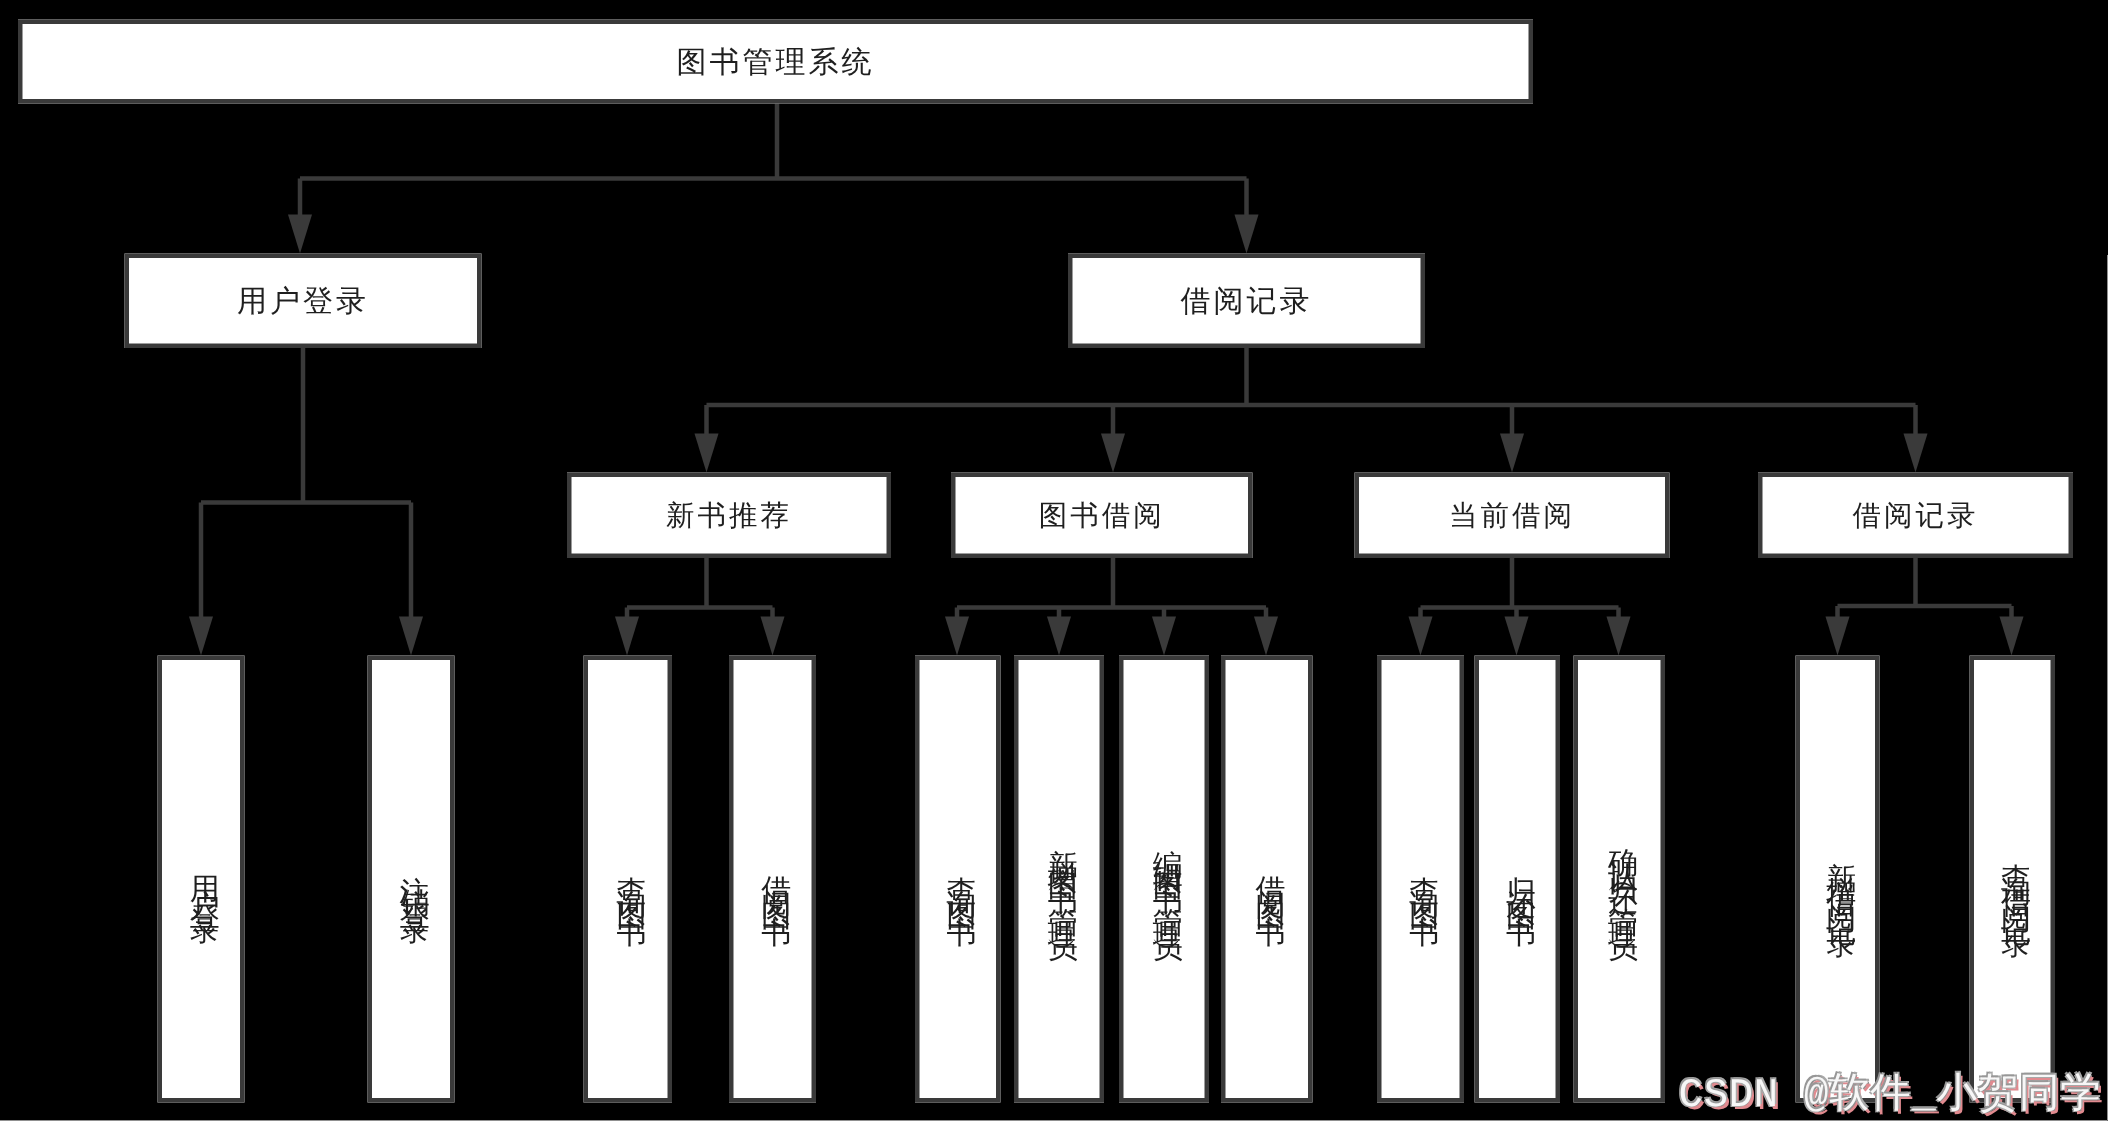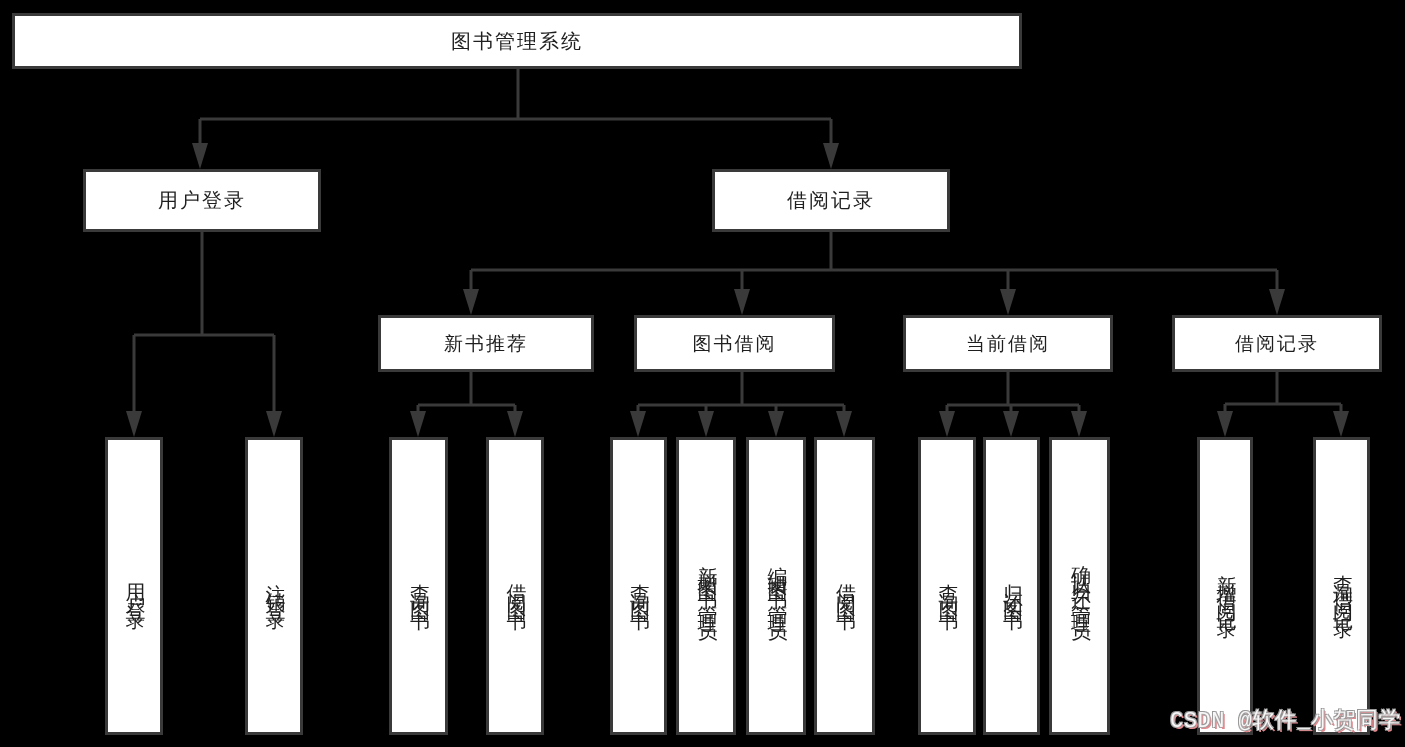"CSDN @软件_小贺同学" #watermark { bottom: 12px -> 1px; font-size: 22px -> 27px }
